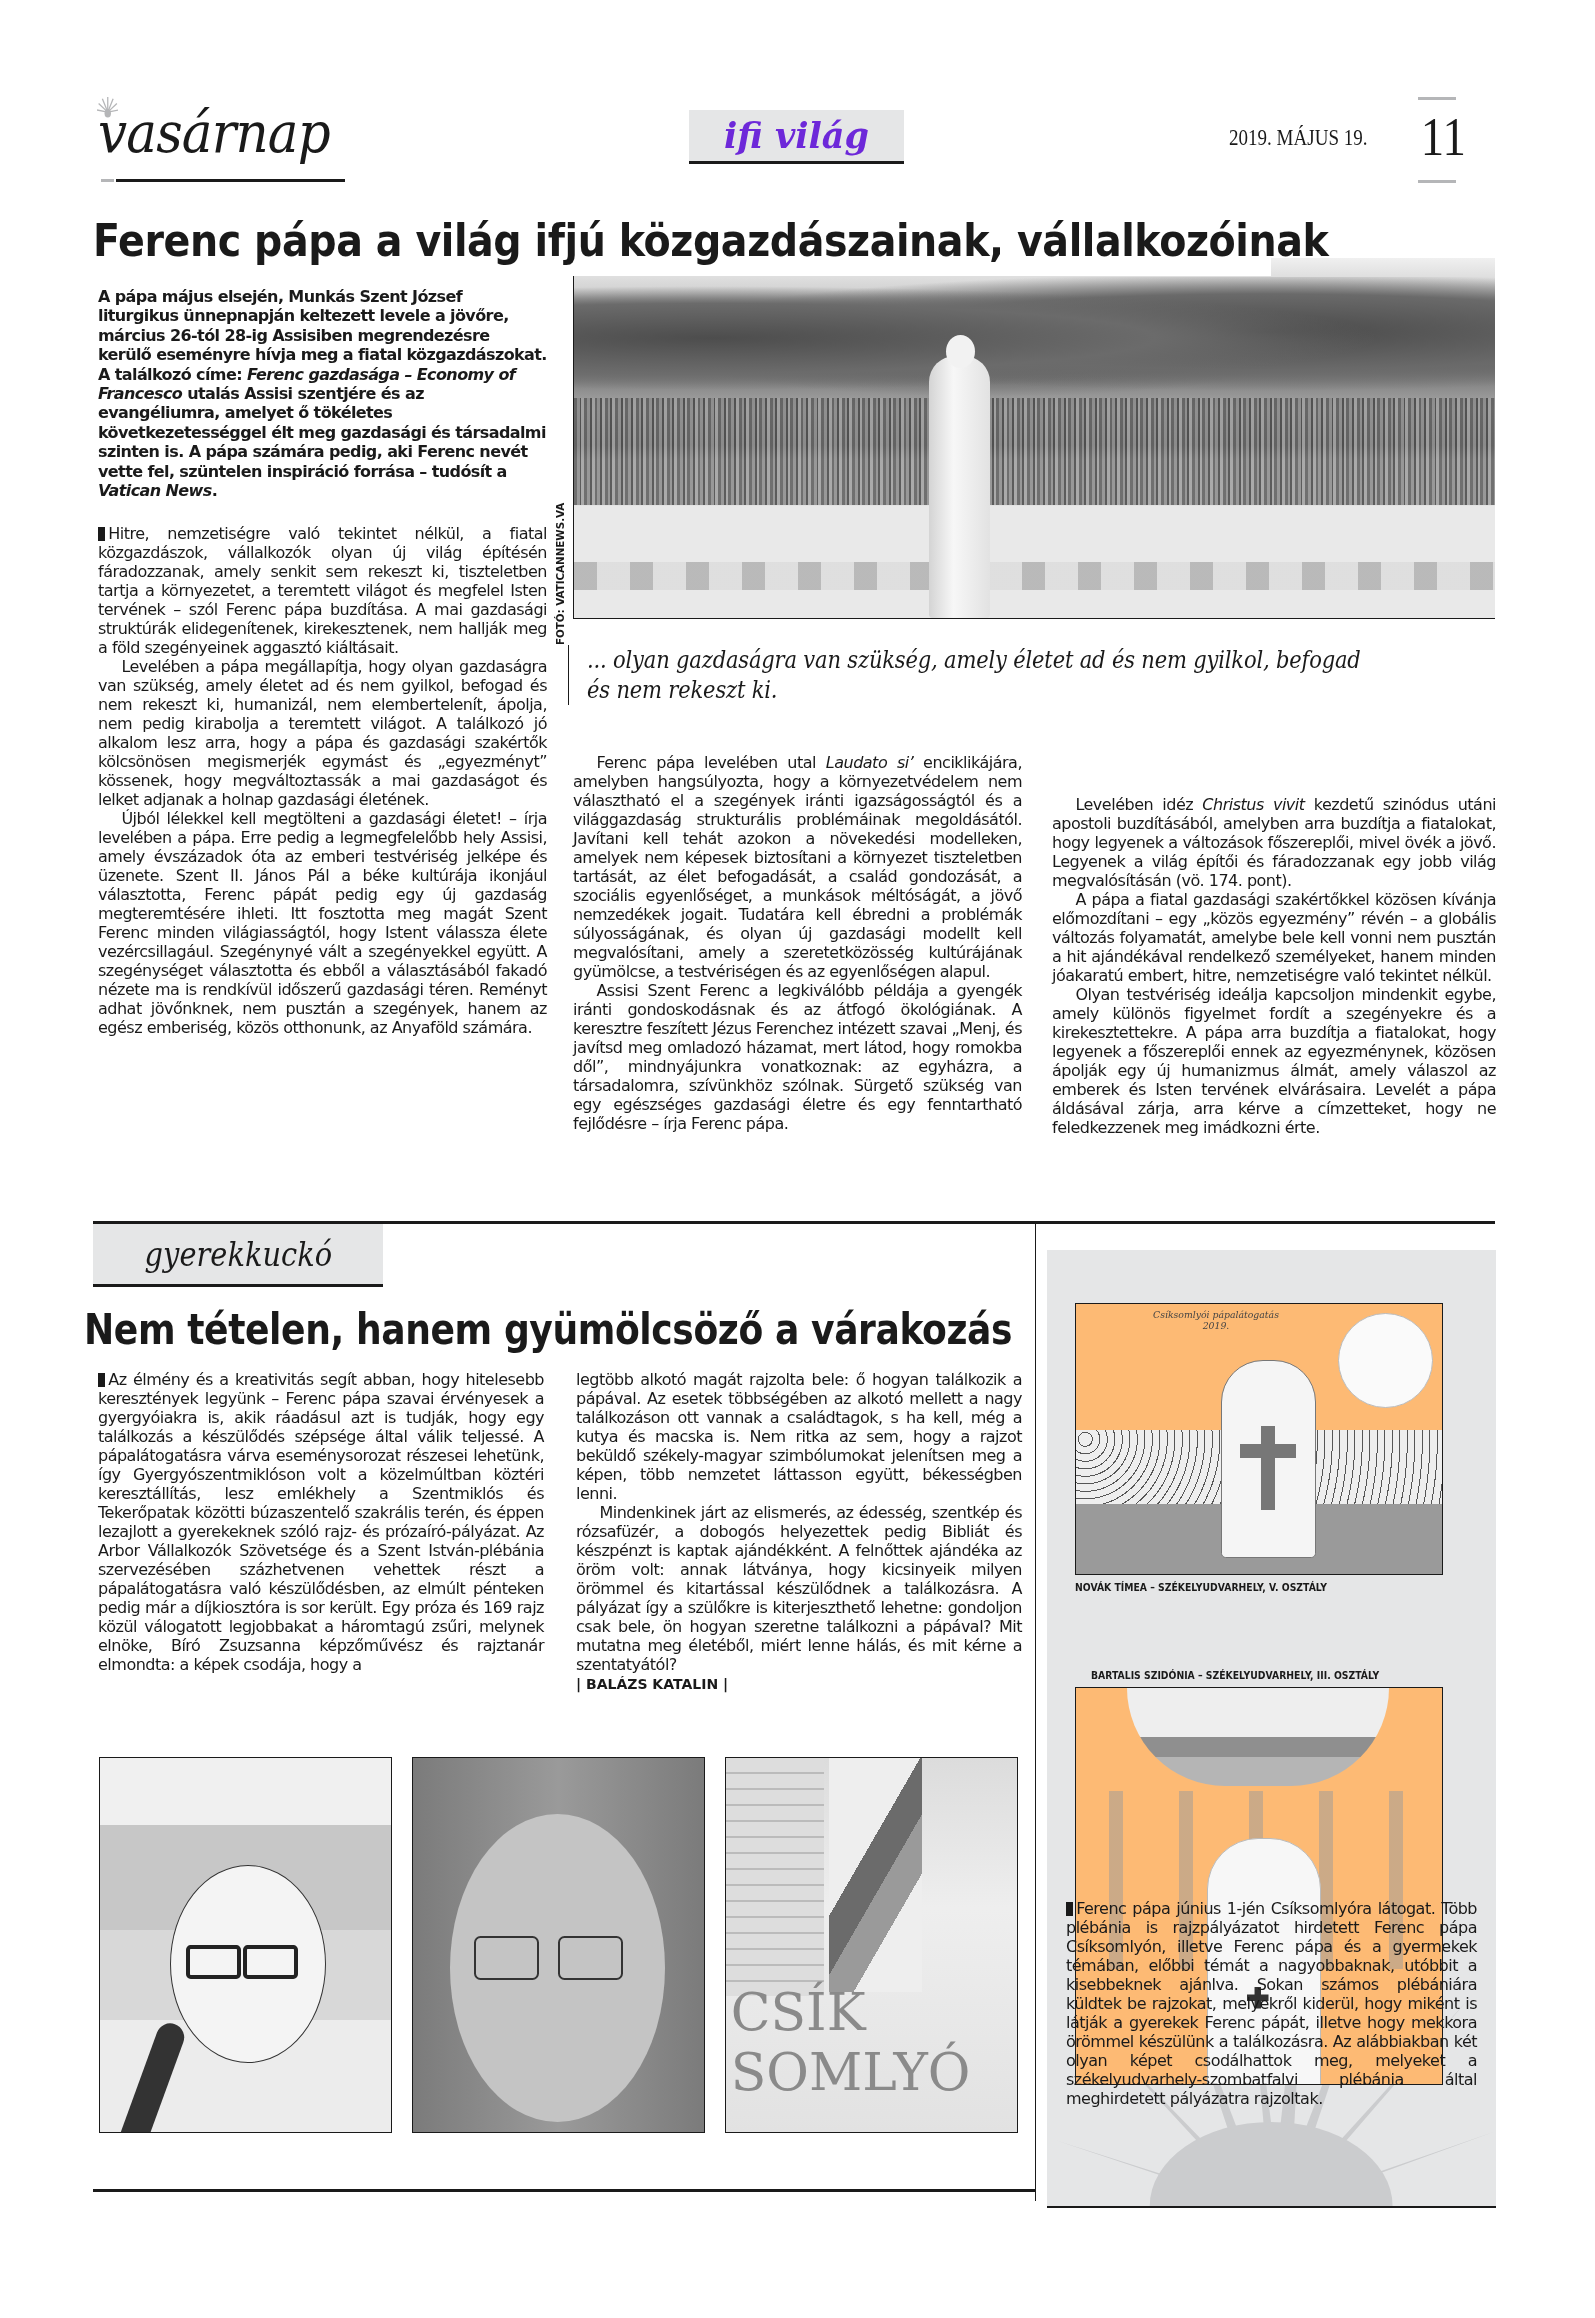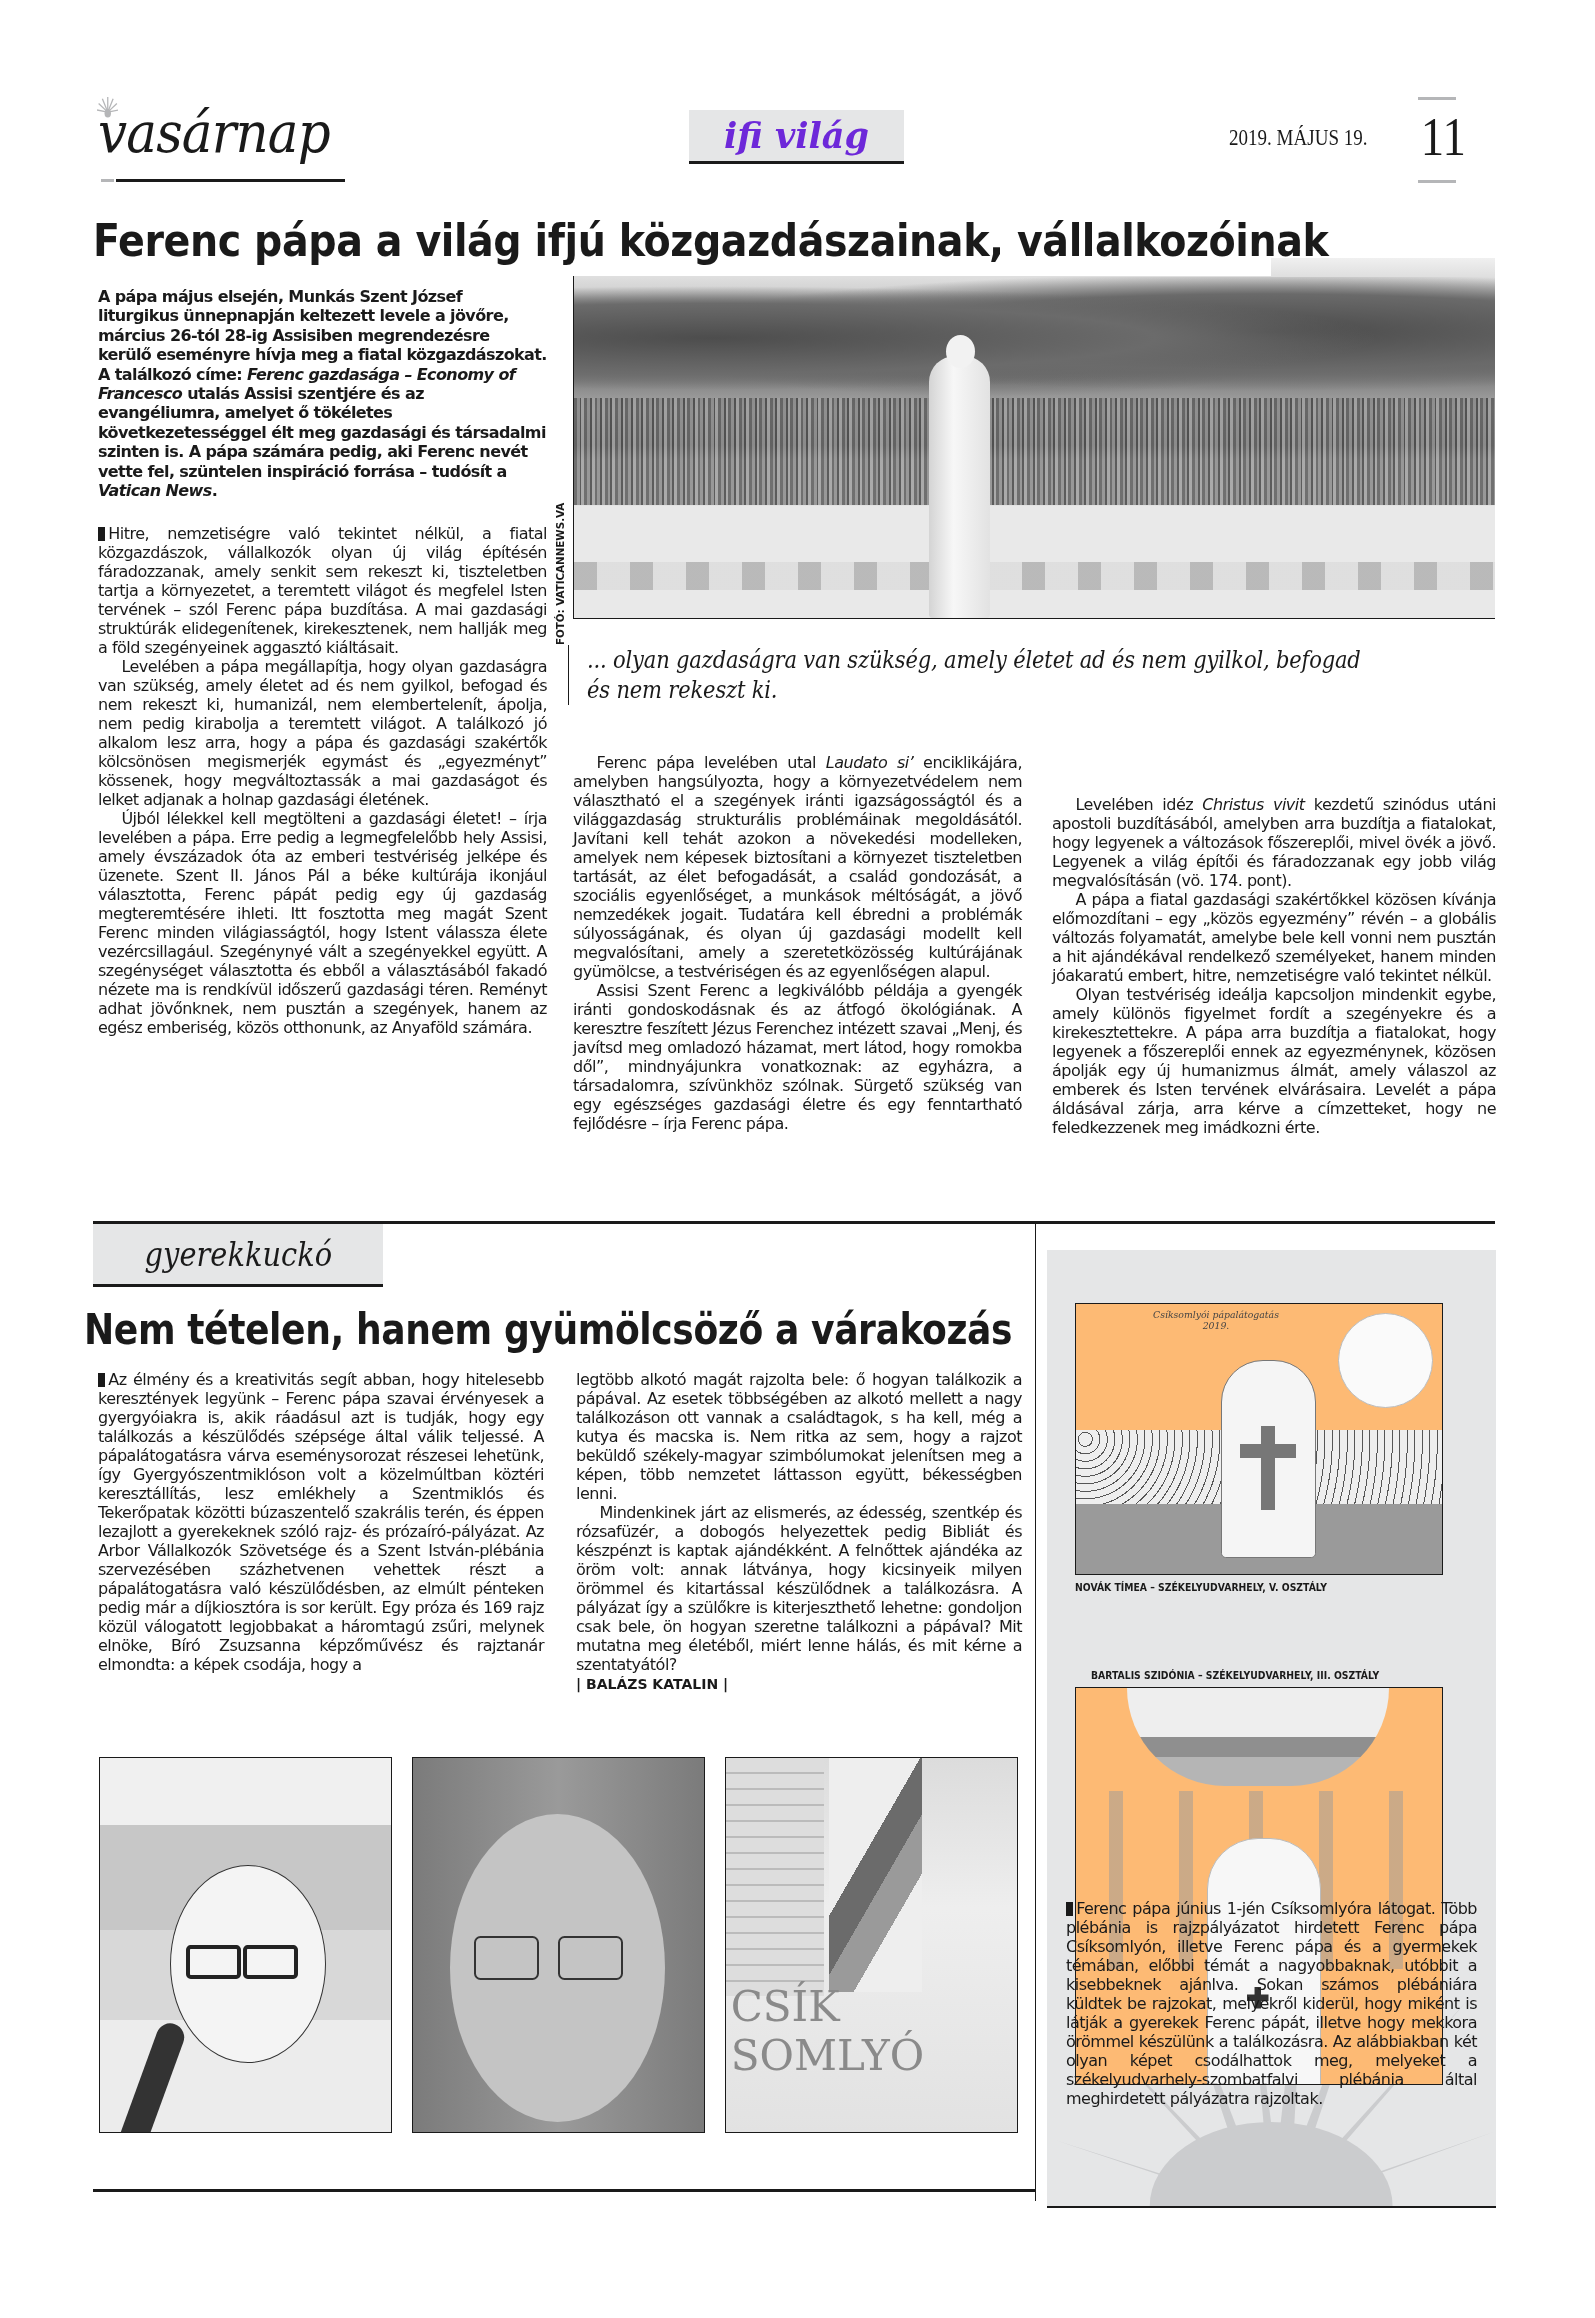"CSÍK SOMLYÓ" div { font-size: 42px -> 52px }
